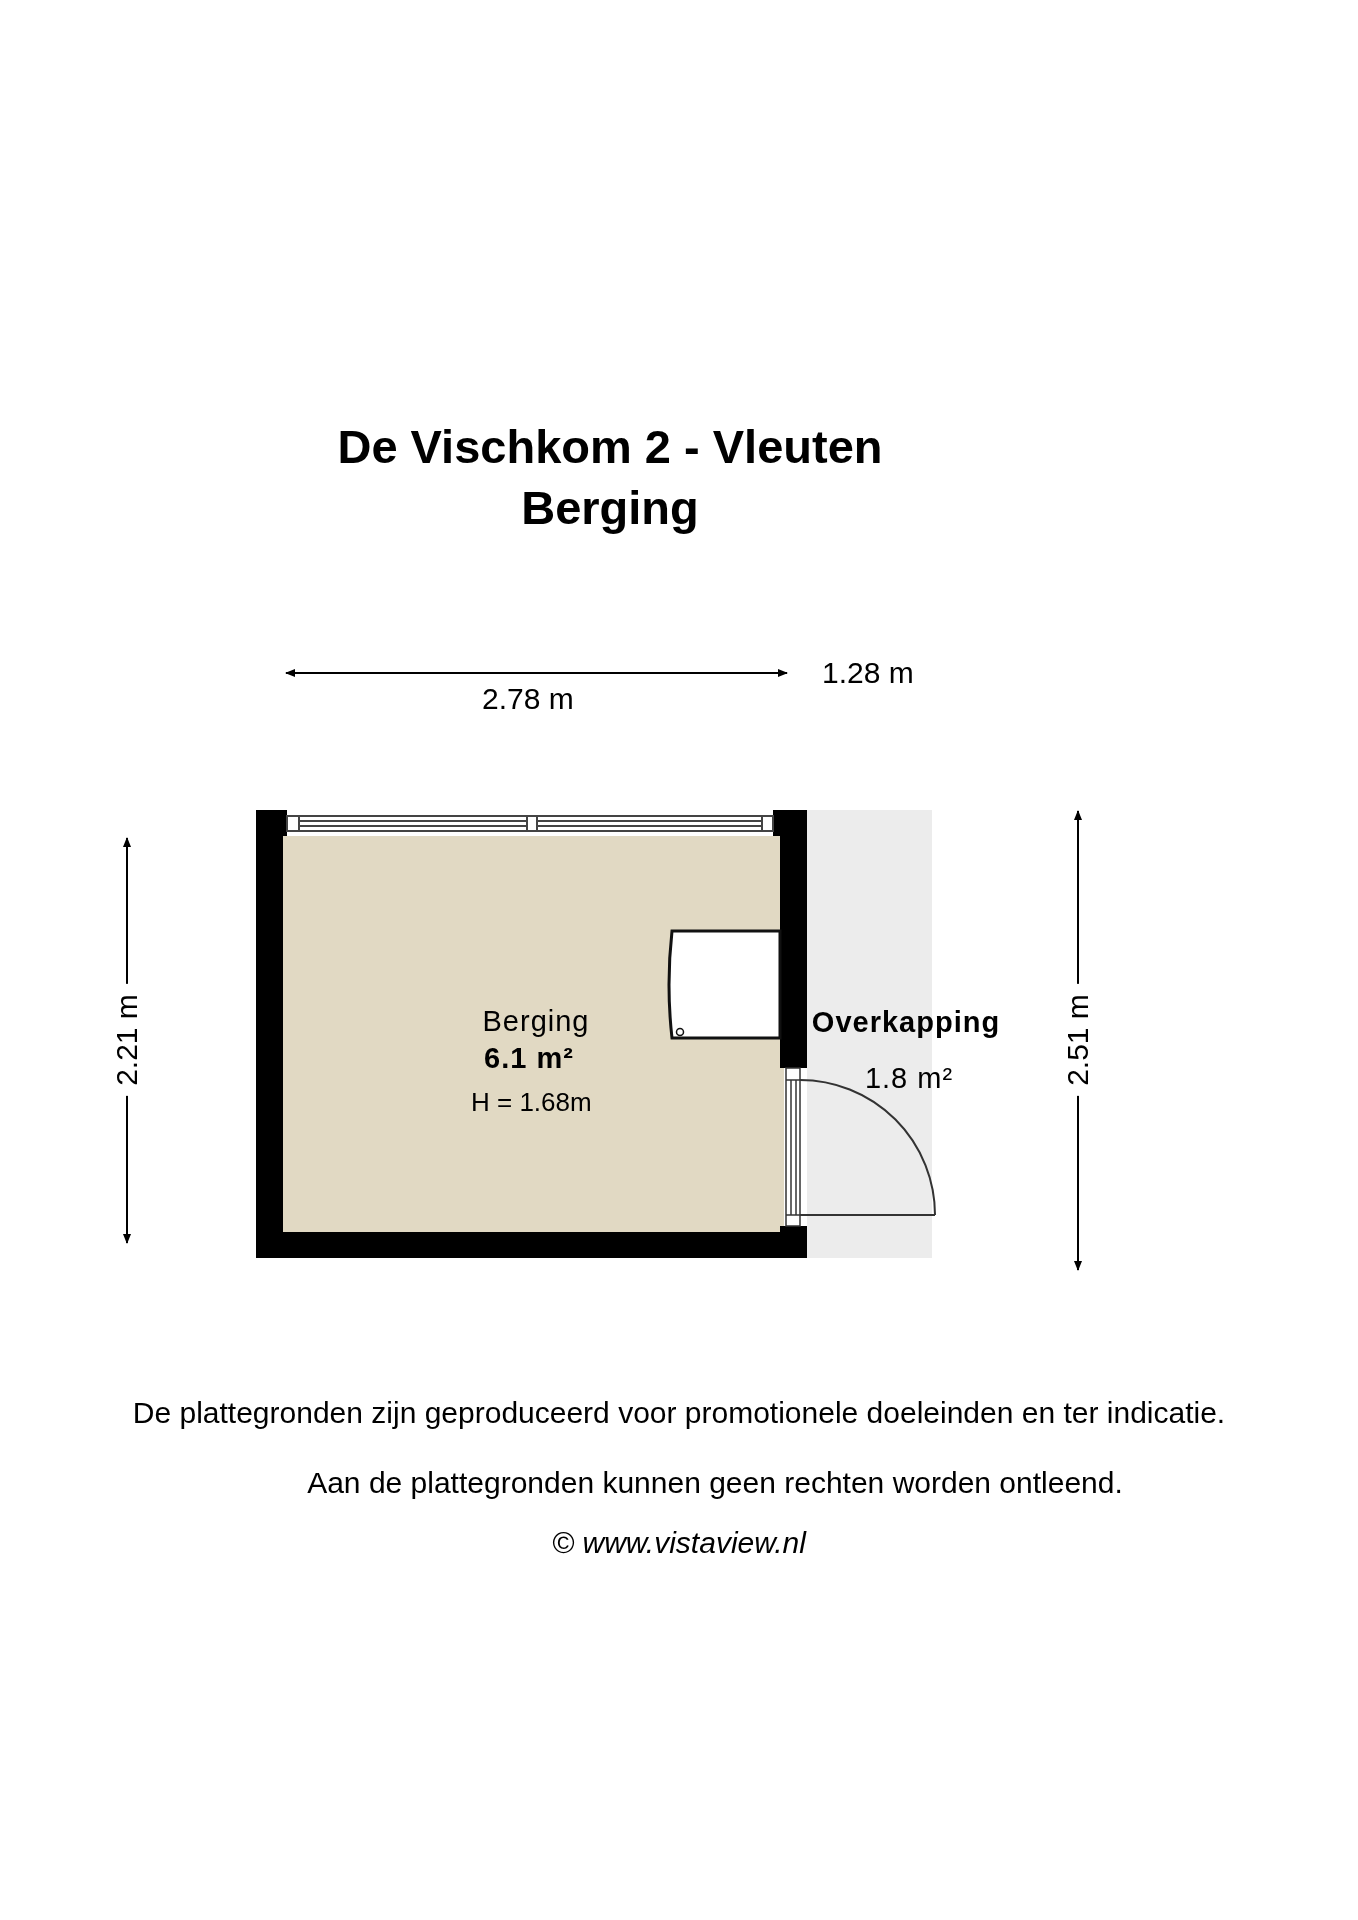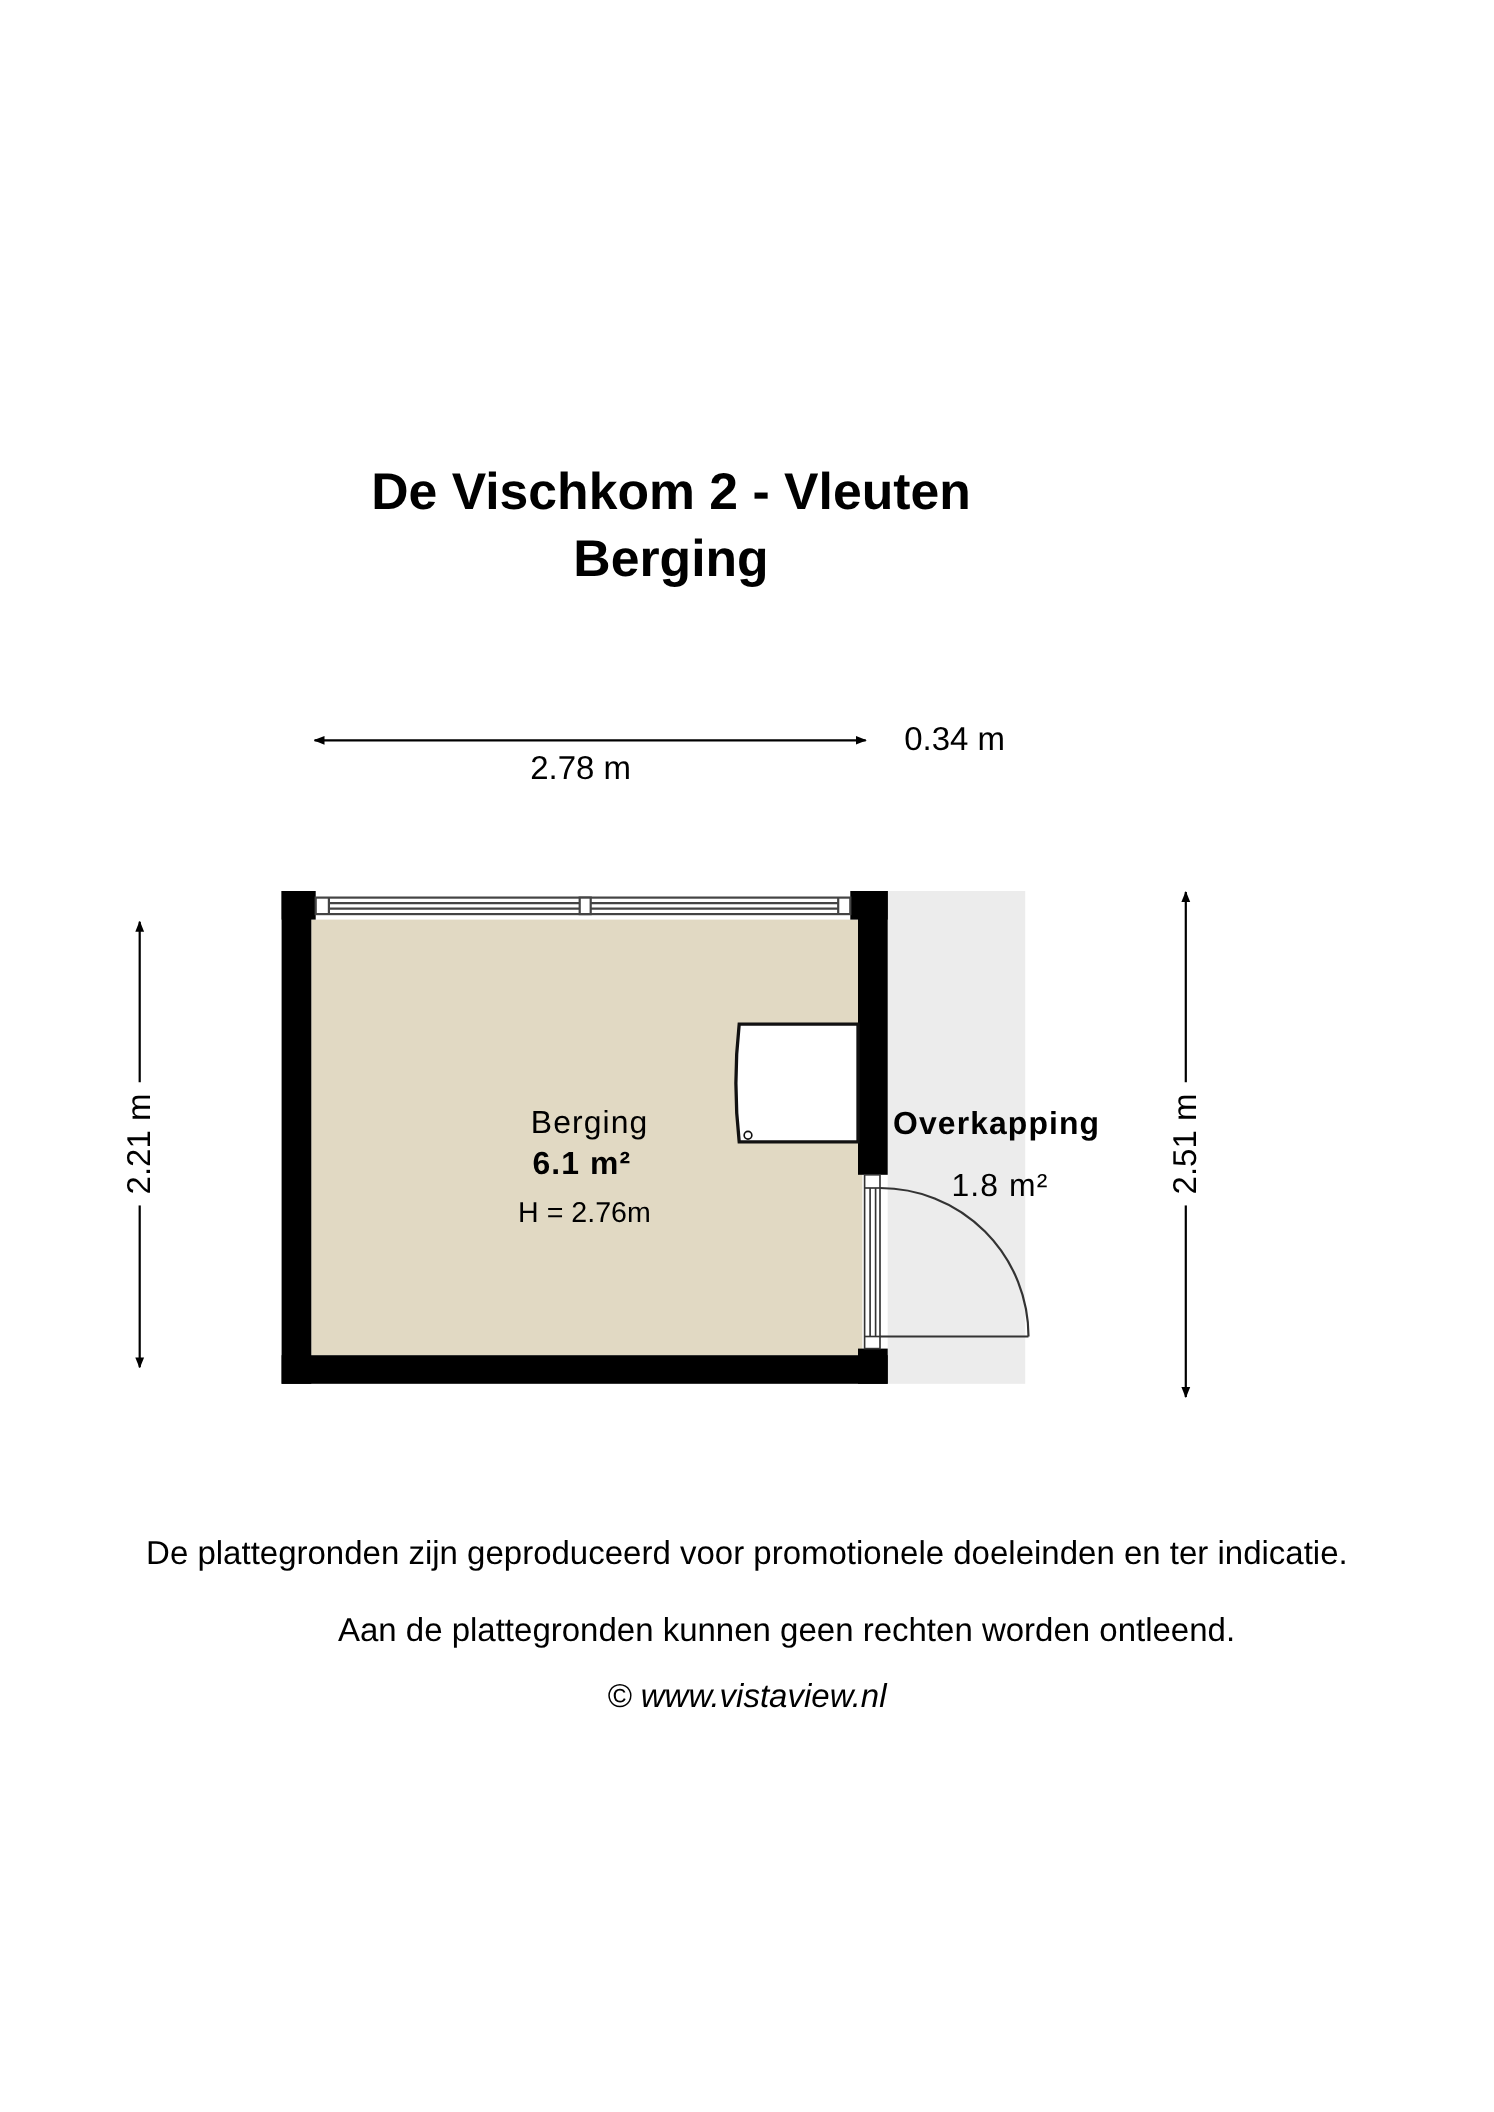"0.34 m" div.abs { text: 0.34 -> 1.28 }
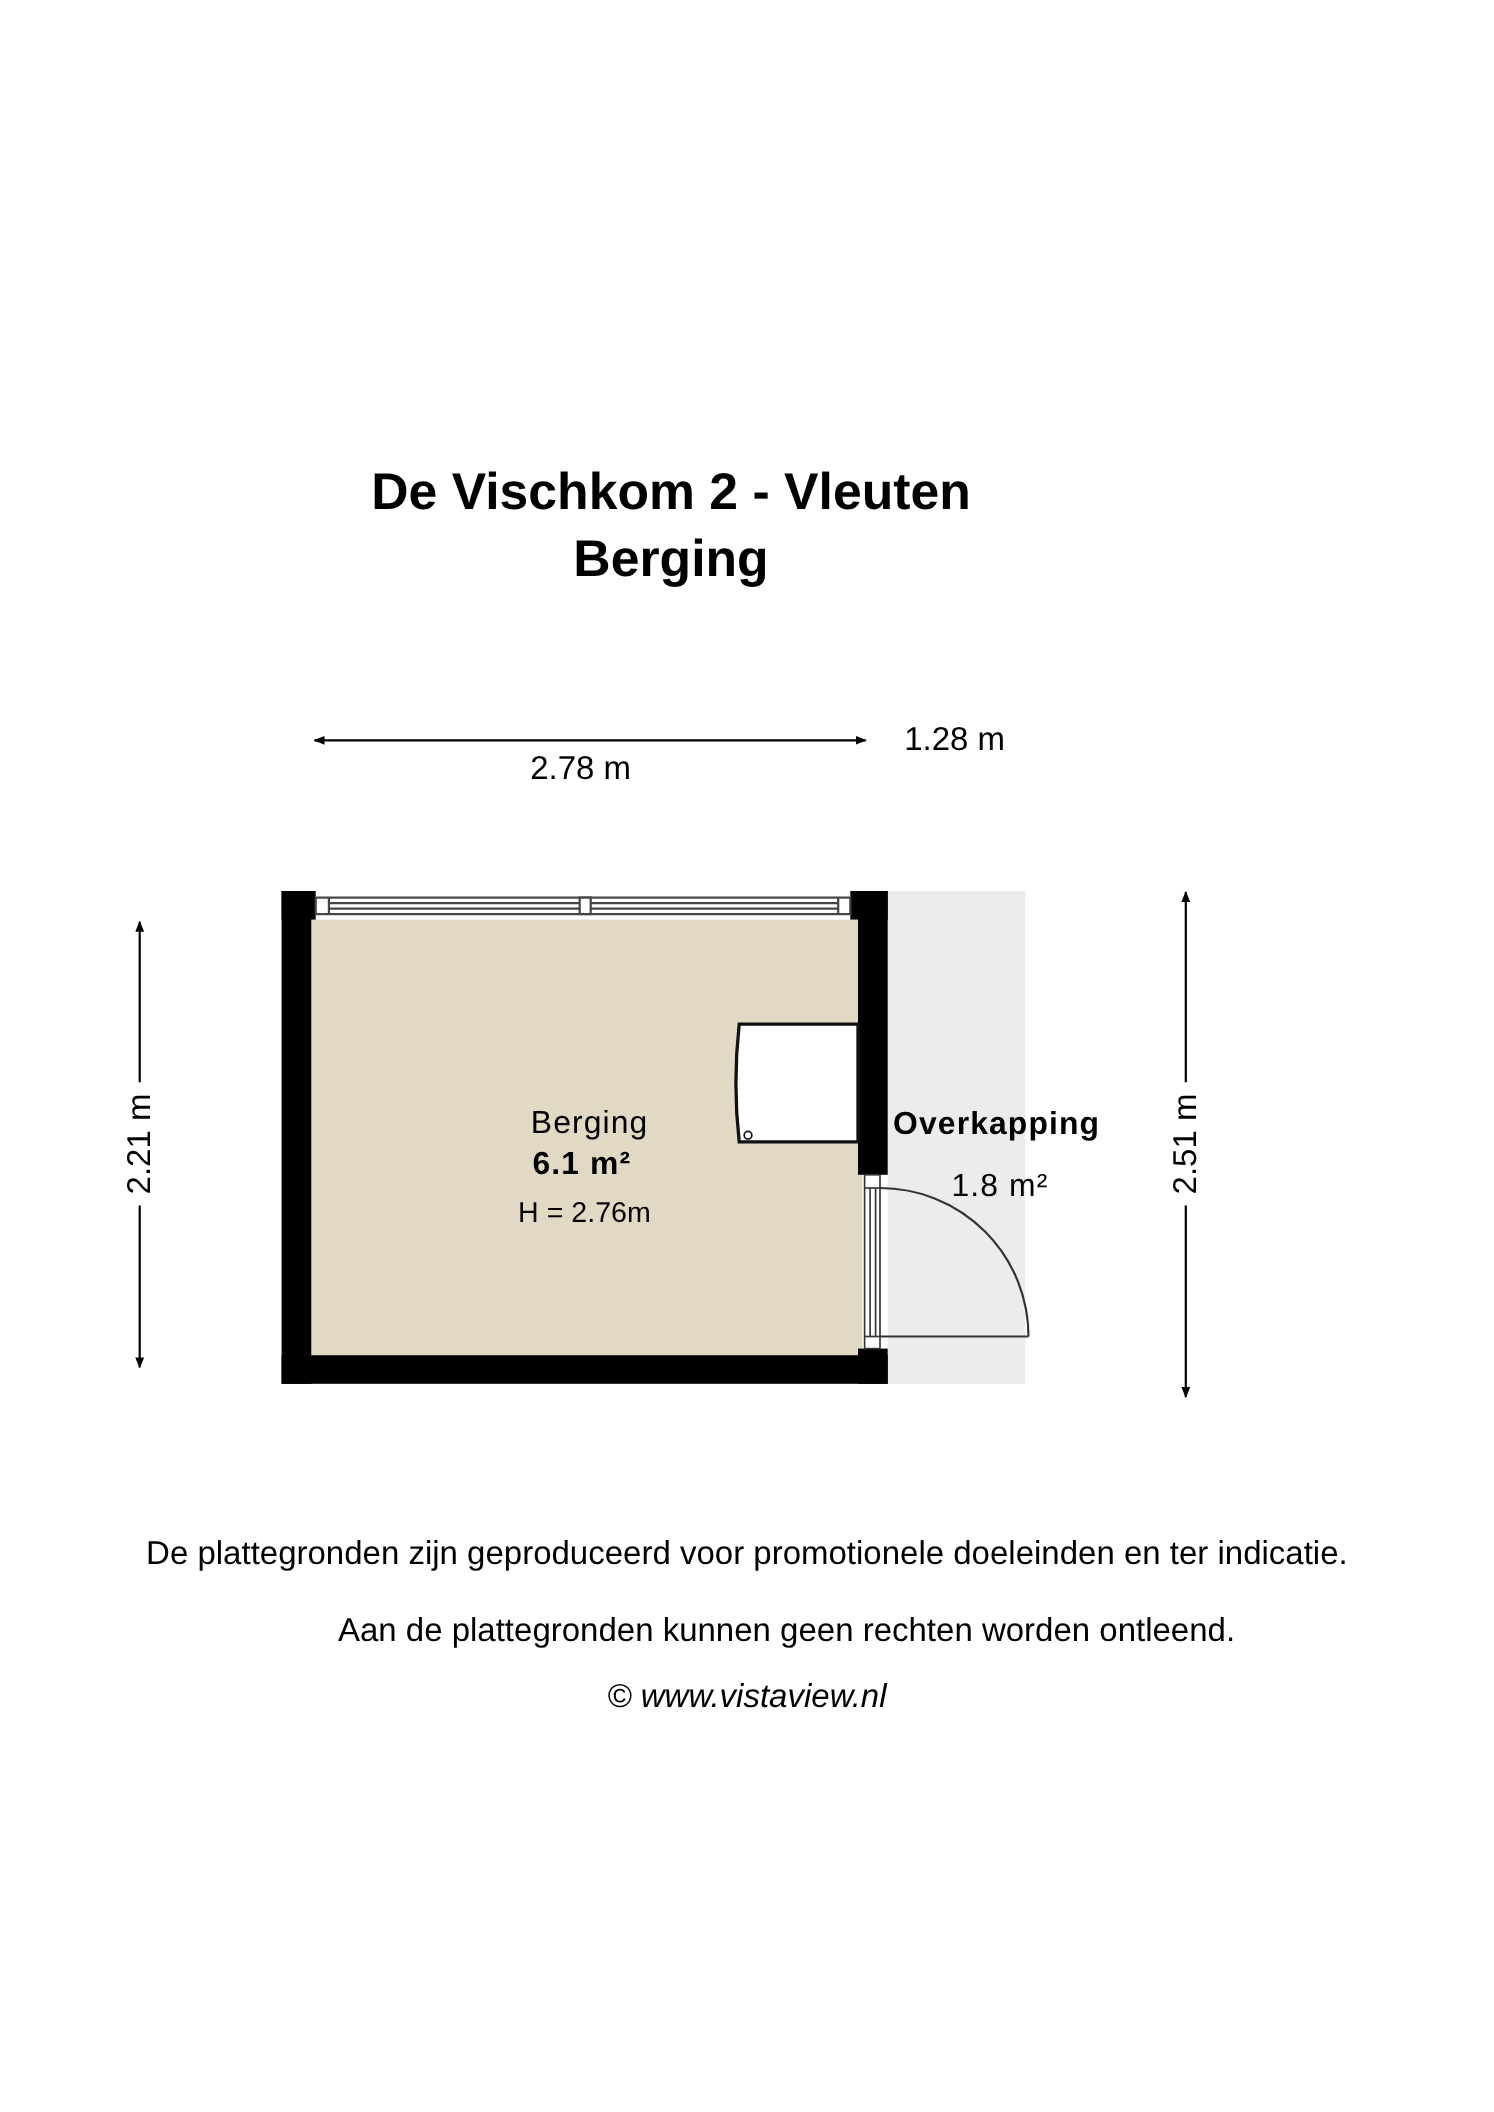"H = 2.76m" div.abs { text: 2.76m -> 1.68m }
